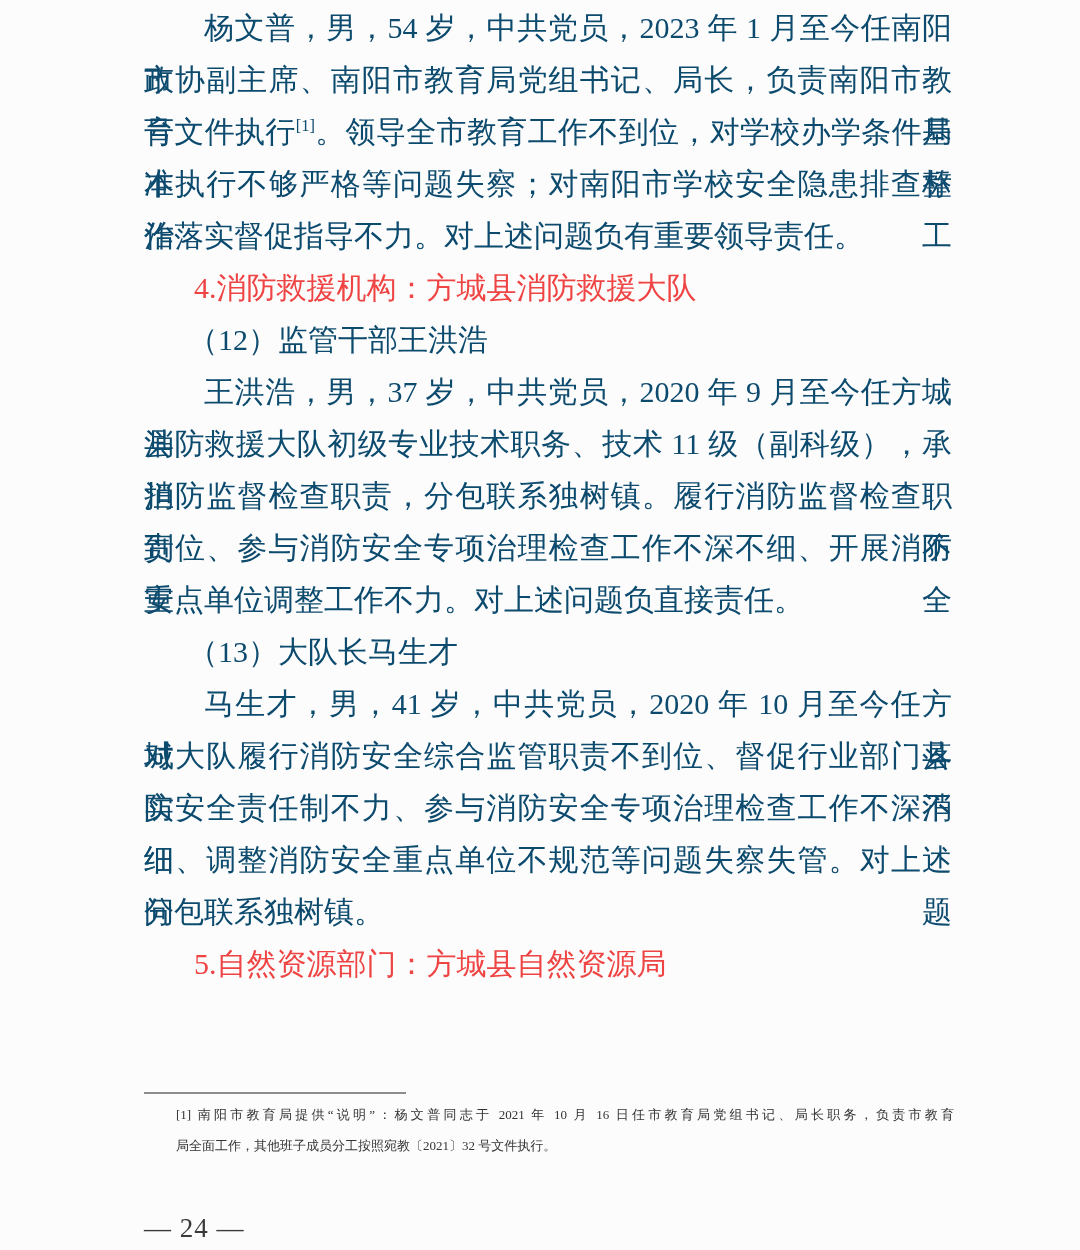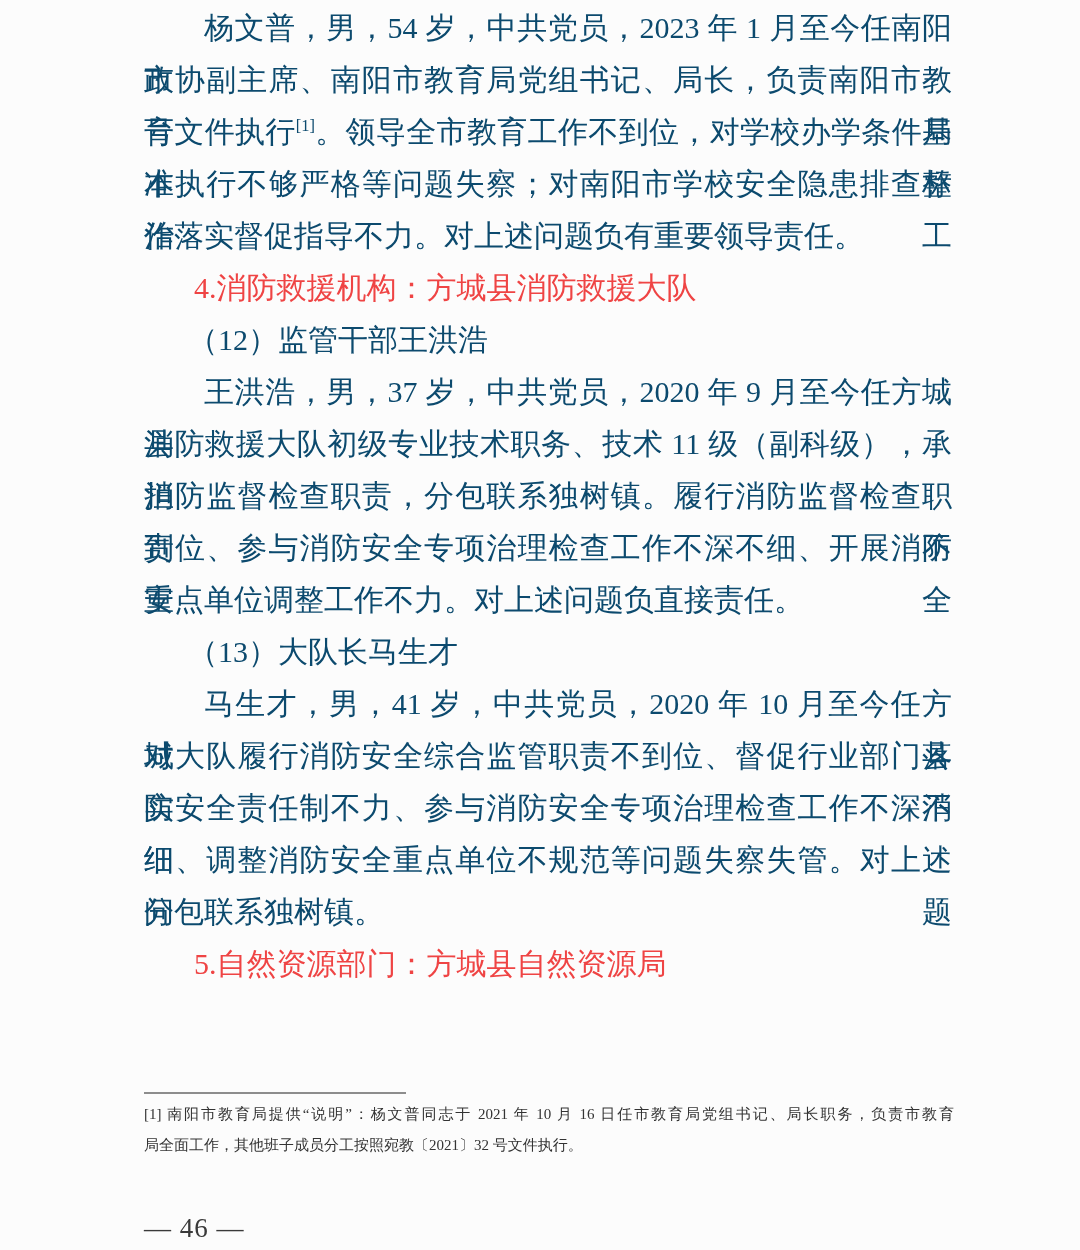"[1] 南阳市教育局提供“说明”：杨文普同志于 2021 年 10" .footnote-line { font-size: 15px -> 13px; margin-left: none -> 32px }
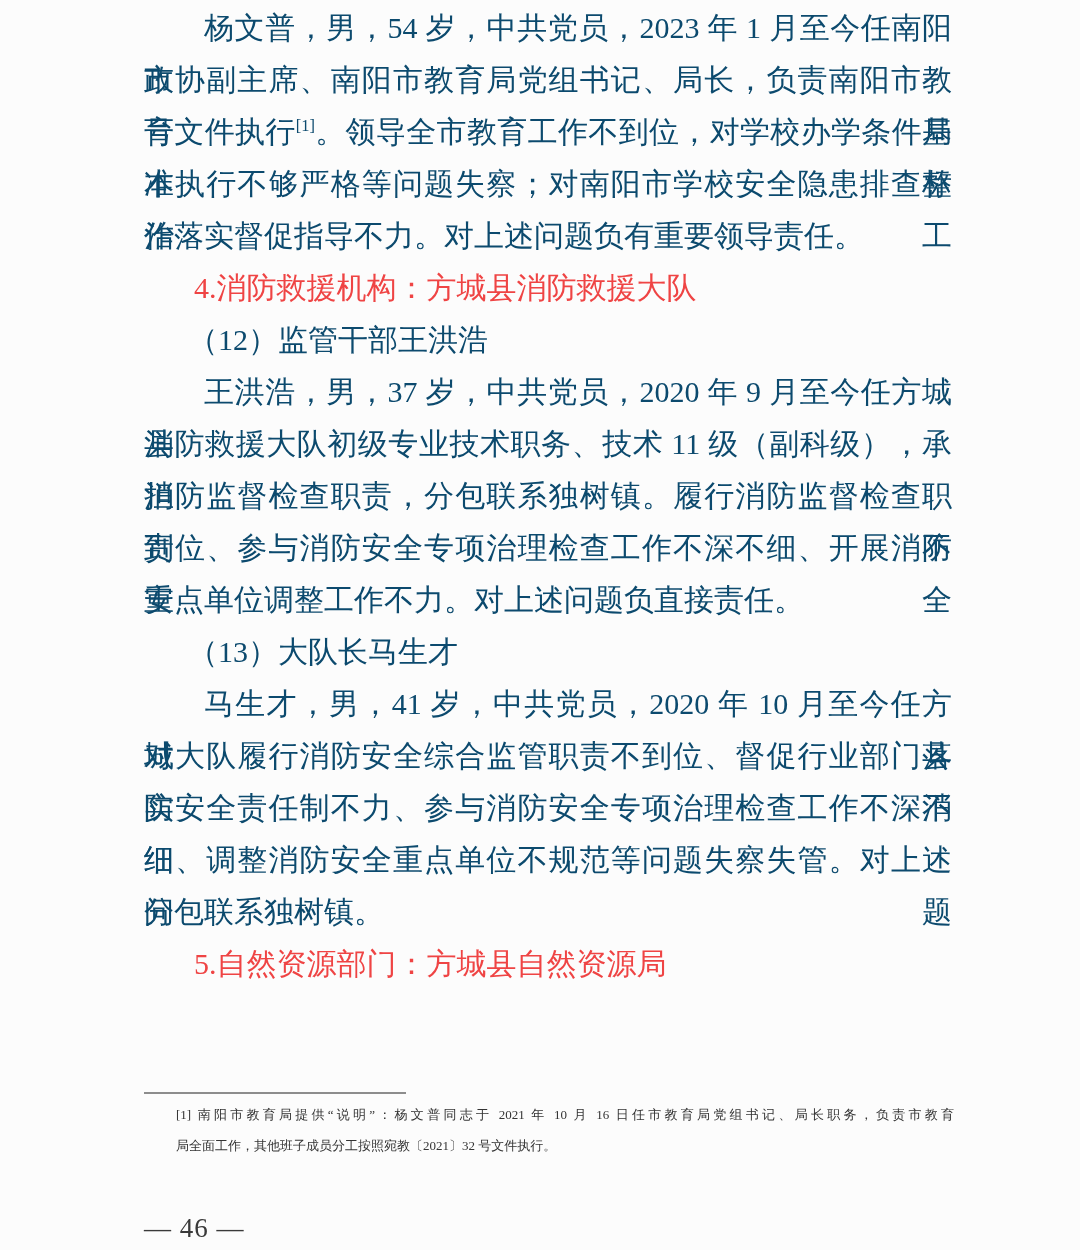"— 46 —" div.page-number { text: 46 -> 24 }
